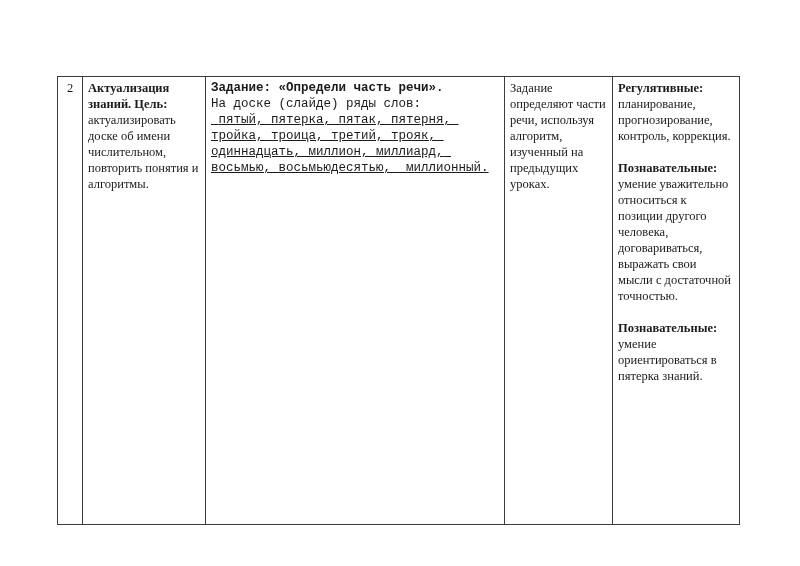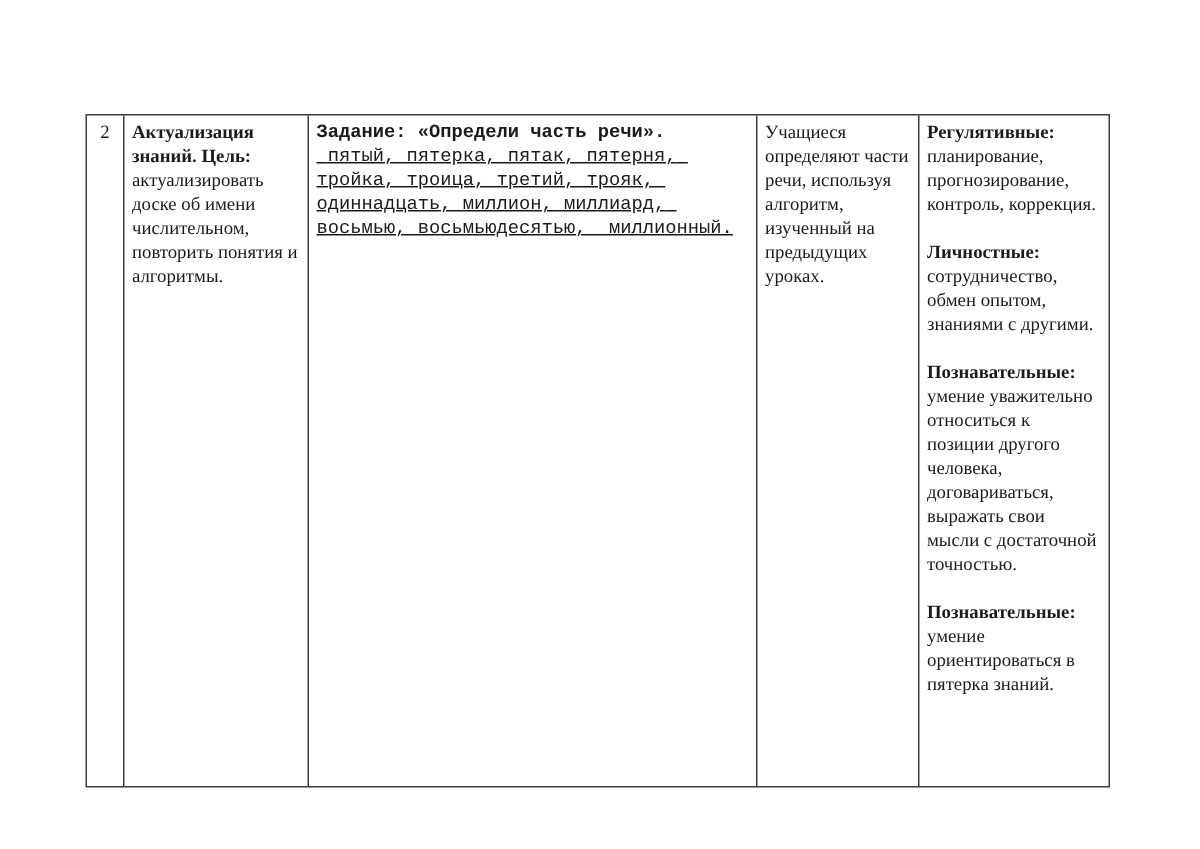"Учащиеся определяют части речи," span { text: Учащиеся -> Задание }
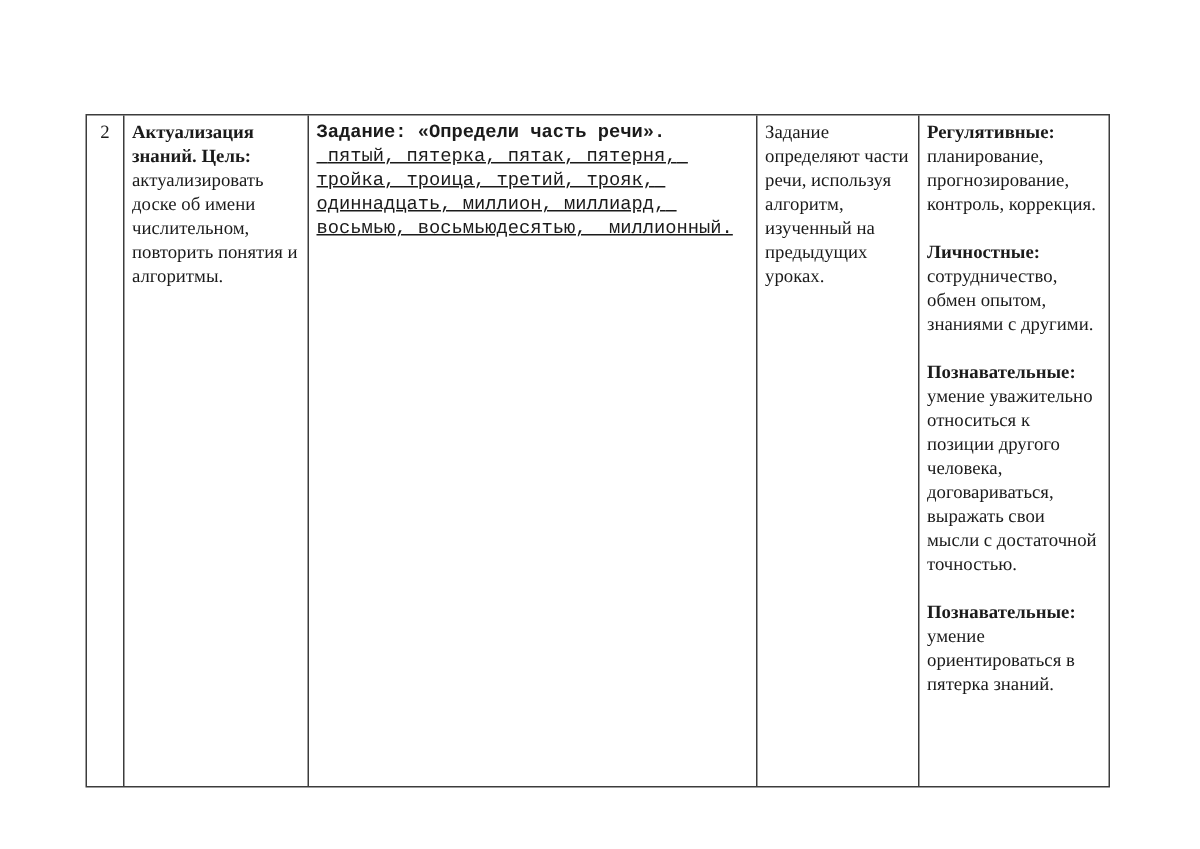"На доске (слайде) ряды слов:" div { html: none -> <div>На доске (слайде) ряды слов:</div> }
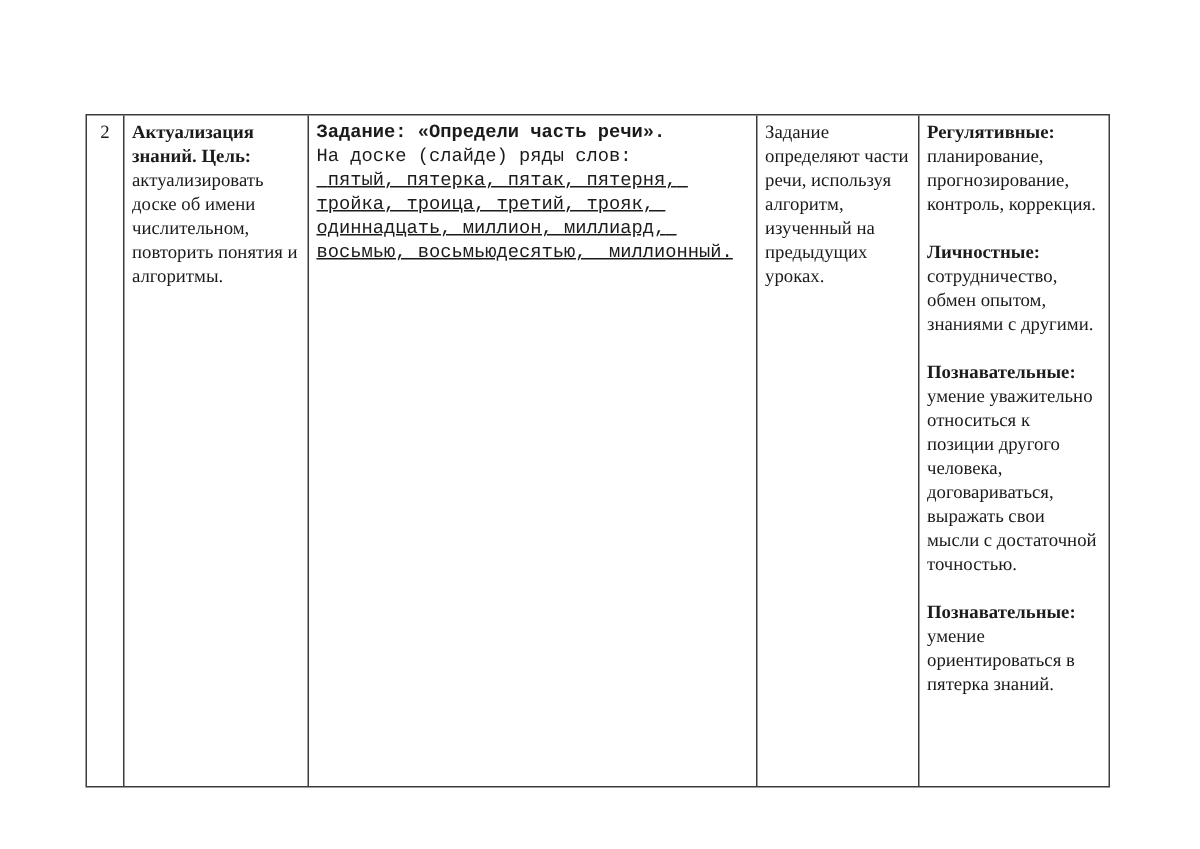"Личностные: сотрудничество, обмен" p.uud-block { html: <p> <b>Личностные:</b> <span>сотрудничество, обмен опытом, знаниями с другими.</span> </p> -> none }
